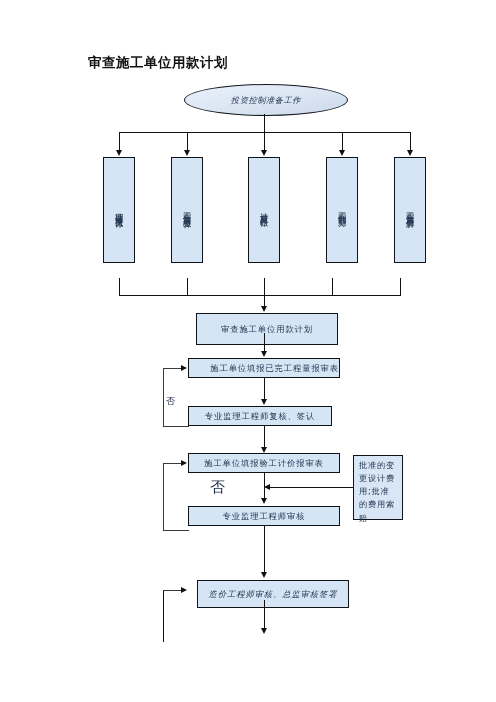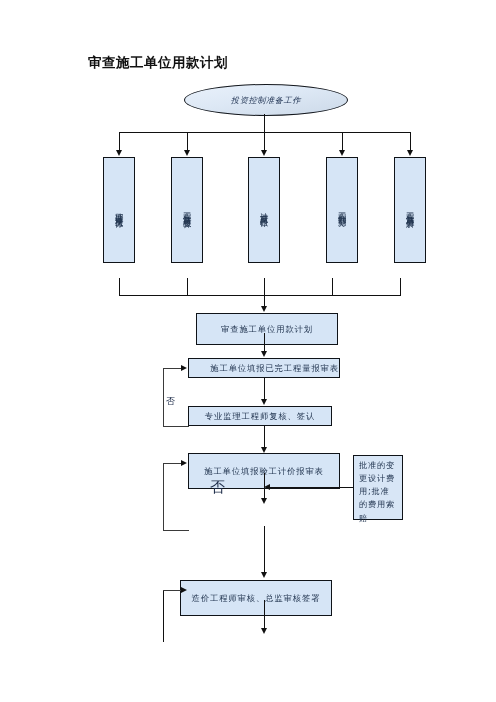"施工单位填报验工计价报审表" div.box { height: 36px -> 20px }
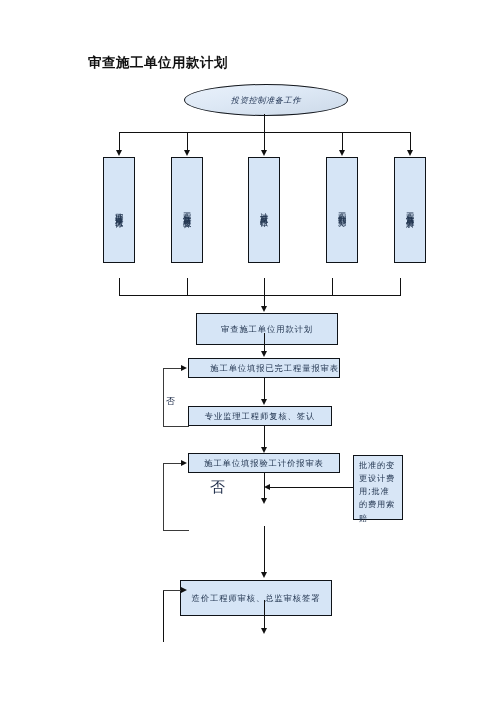"专业监理工程师审核" div.box { html: none -> <div> <span>专业监理工程师审核</span> </div> }
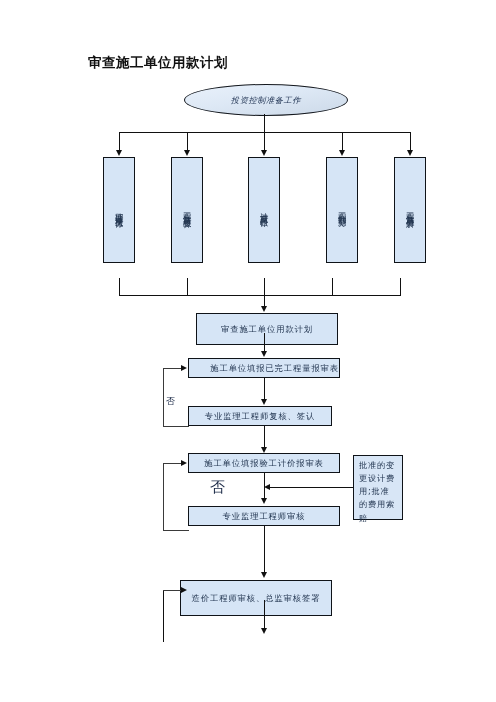"造价工程师审核、总监审核签署" div.box { font-style: none -> italic; height: 36px -> 28px; left: 180px -> 197px }
